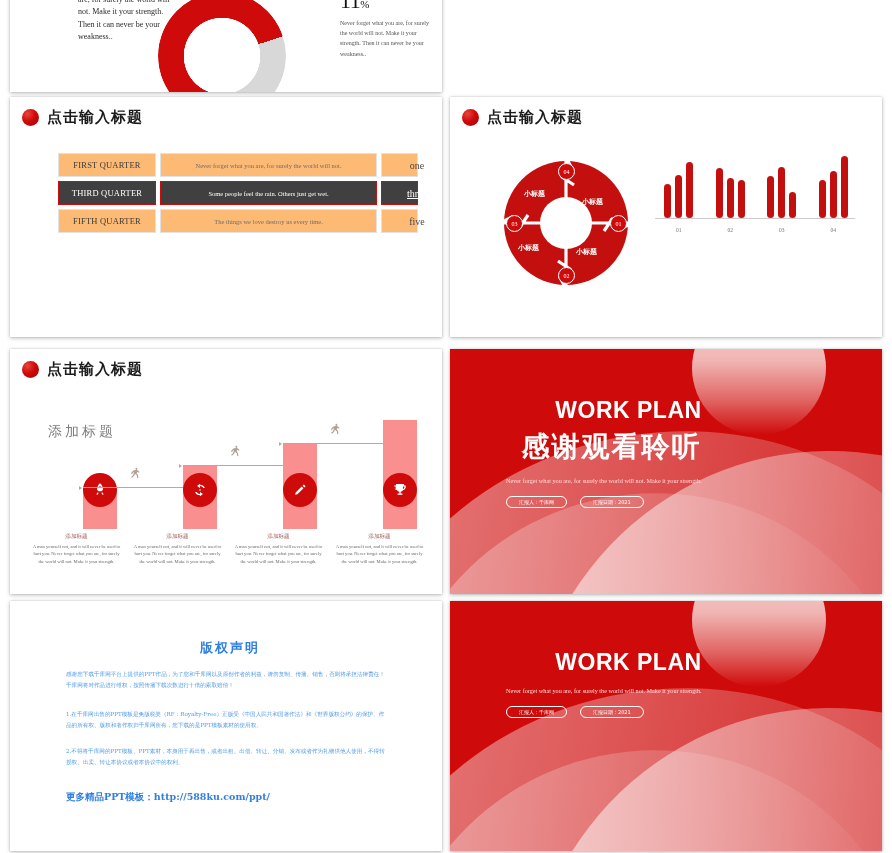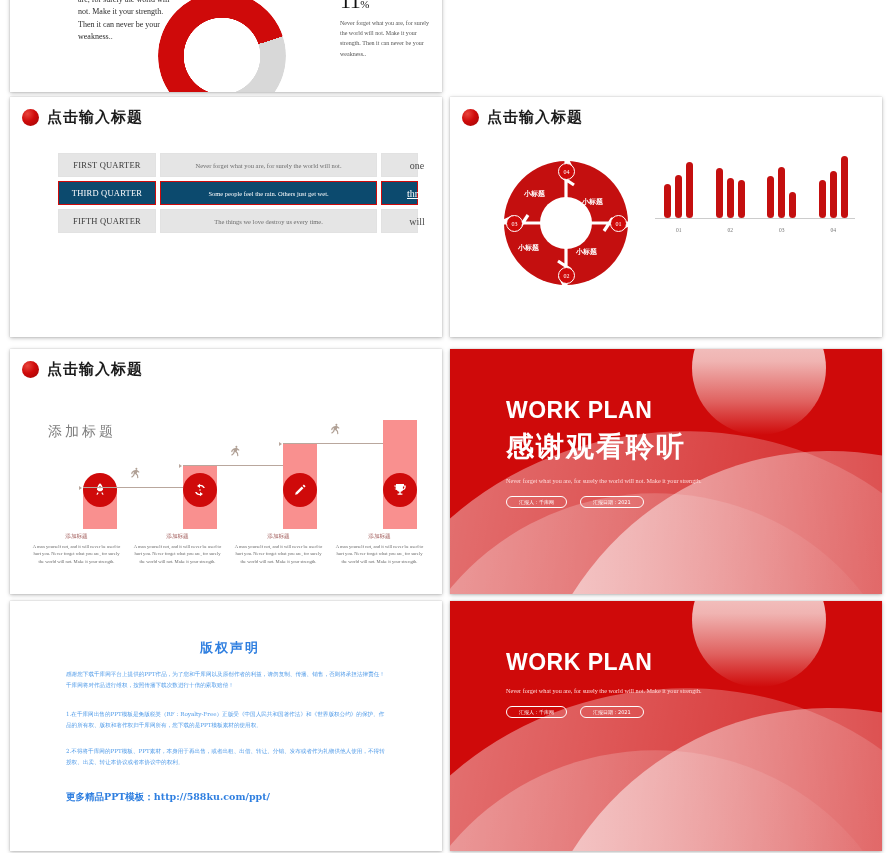"FIRST QUARTER" .q-cell { background: #e5e5e5 -> #fdba74 }
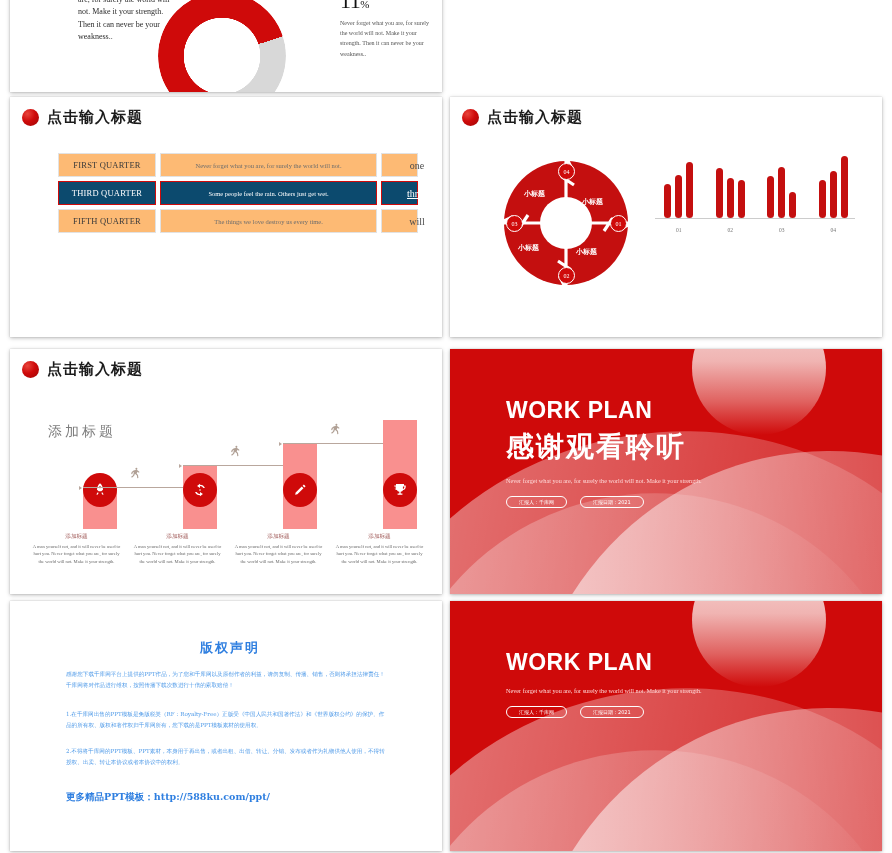"THIRD QUARTER" .q-row.hl .q-cell { background: #0c4a6e -> #404040 }
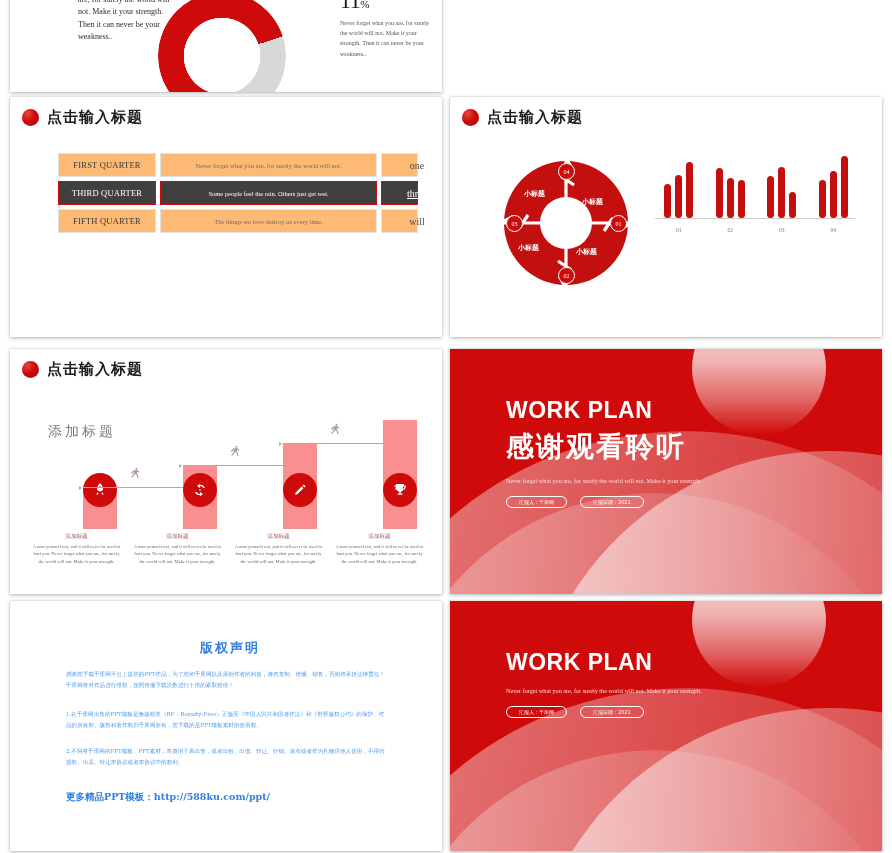"will" div.q-cell { text: will -> five }
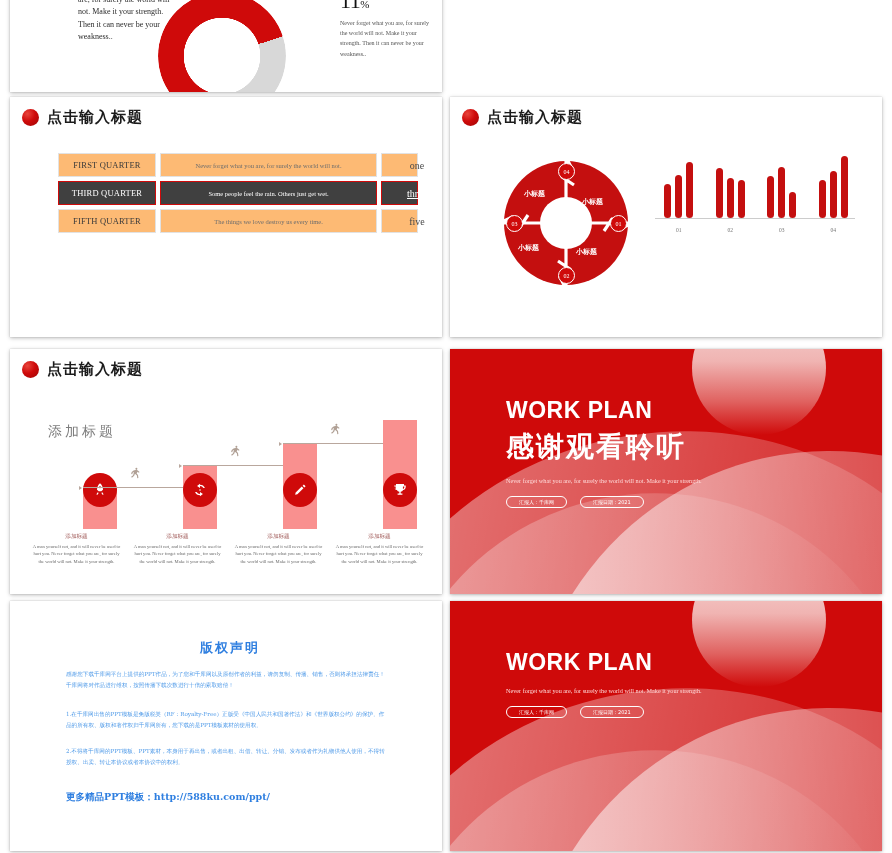"WORK PLAN" .wp { text-align: none -> right }
